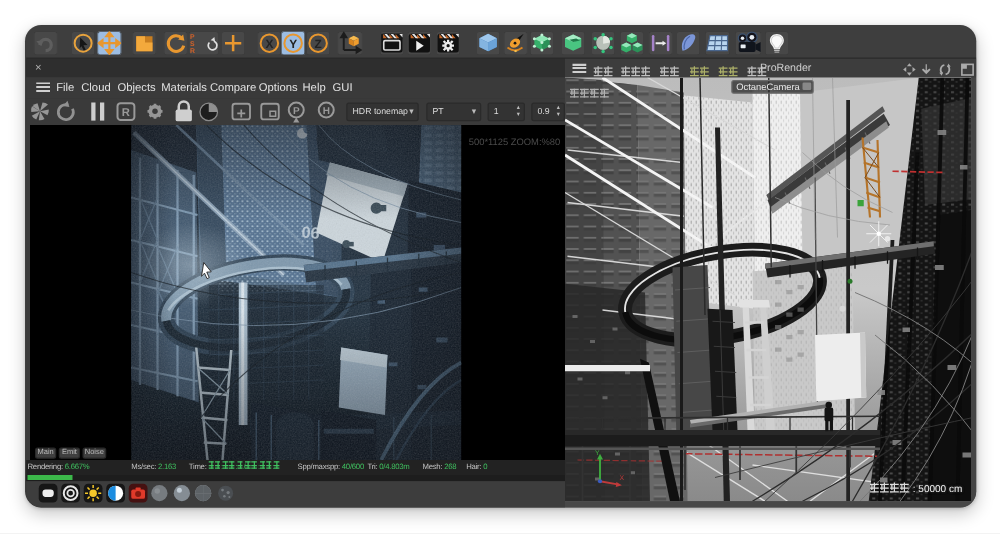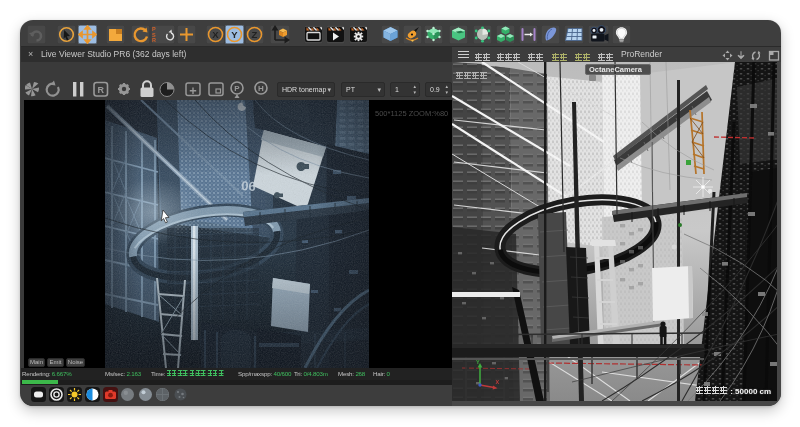"Live Viewer Studio PR6 (362" span.t { html: <span>Live Viewer Studio PR6 (362 days left)</span> -> none }
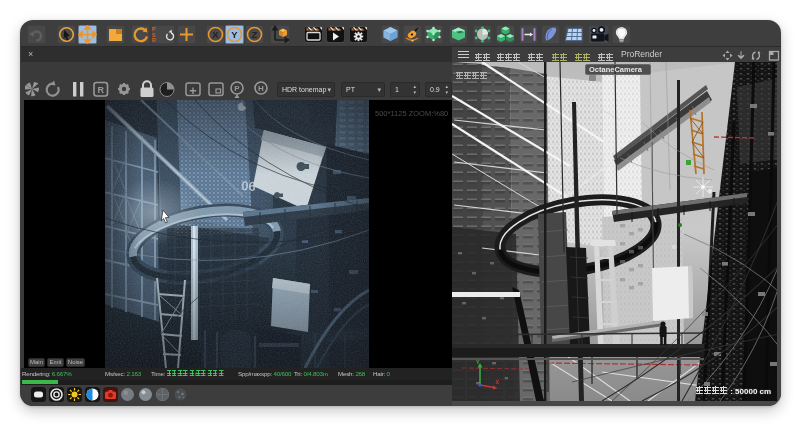"ProRender" span { left: 169px -> 156px }
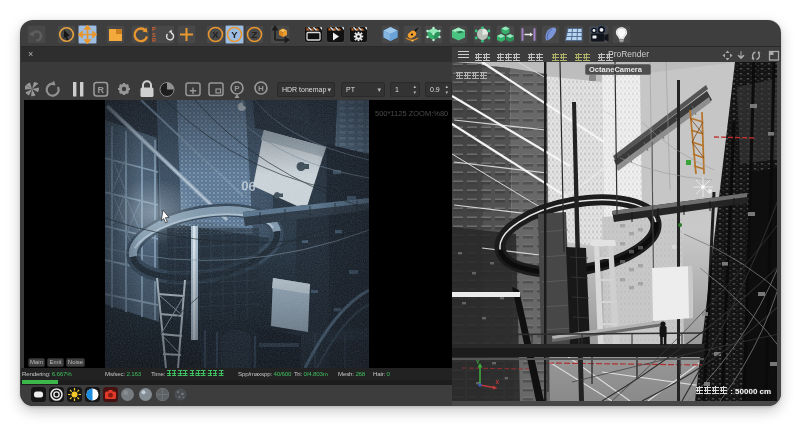"File" div { html: none -> <div> <span></span> <span>File</span> <span>Cloud</span> <span>Objects</span> <span>Materials</span> <span>Compare</span> <span>Options</span> <span>Help</span> <span>GUI</span> </div> }
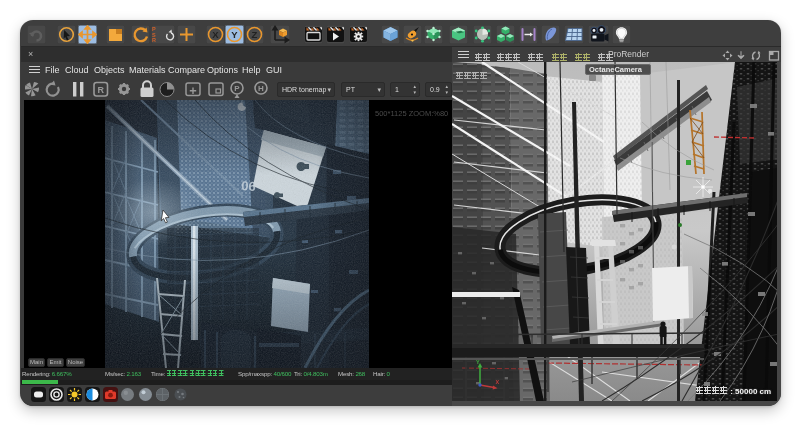"OctaneCamera" #vpview { font-weight: bold -> none }
